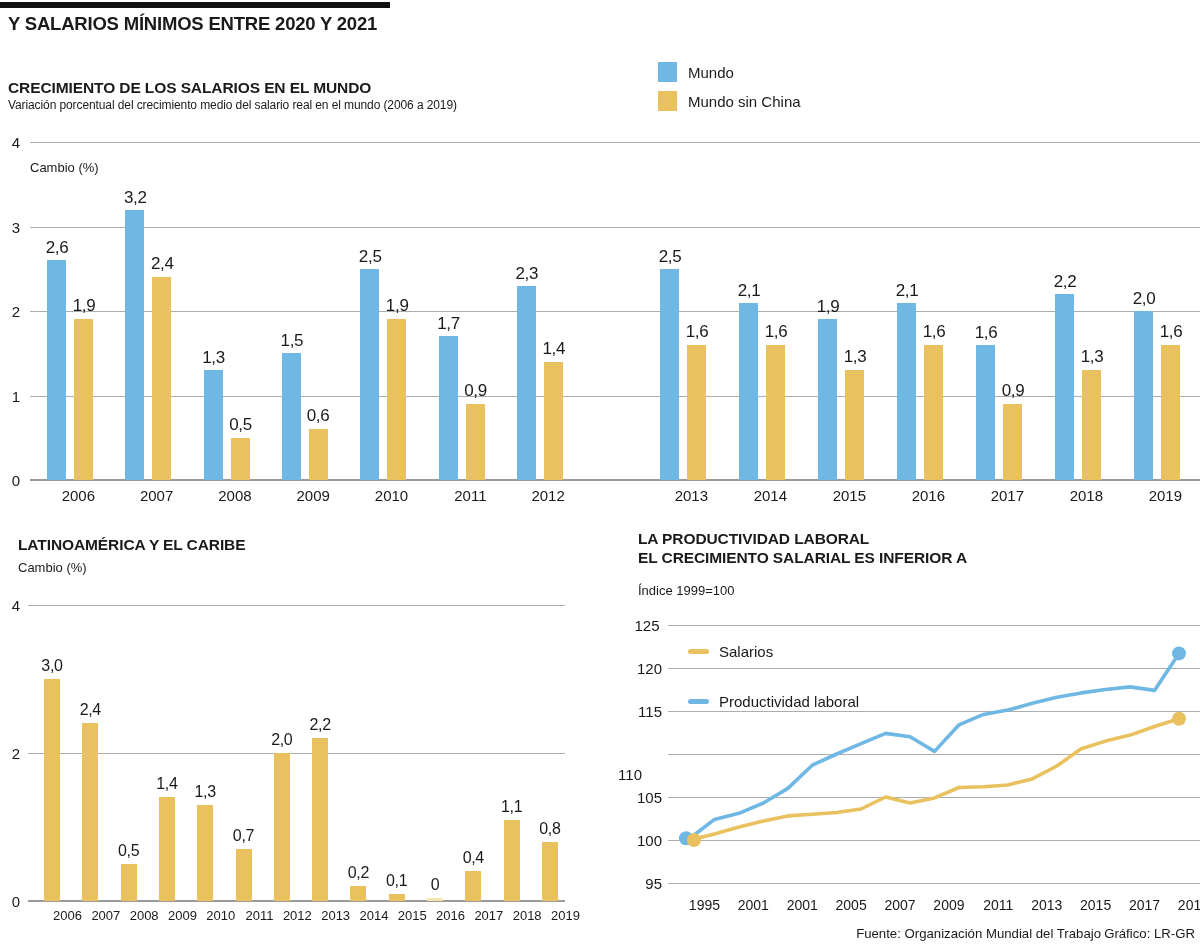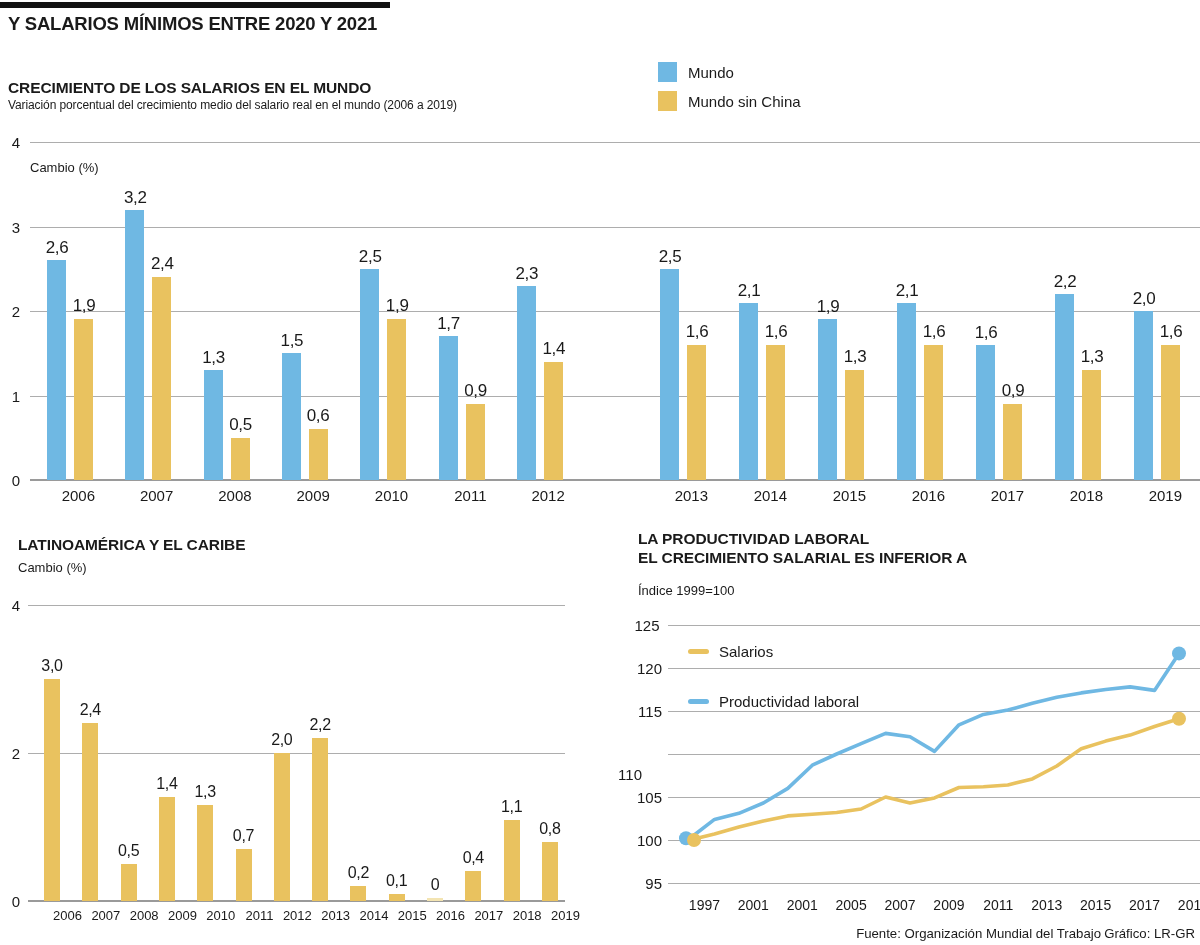"1997" div.xtick { text: 1997 -> 1995 }
